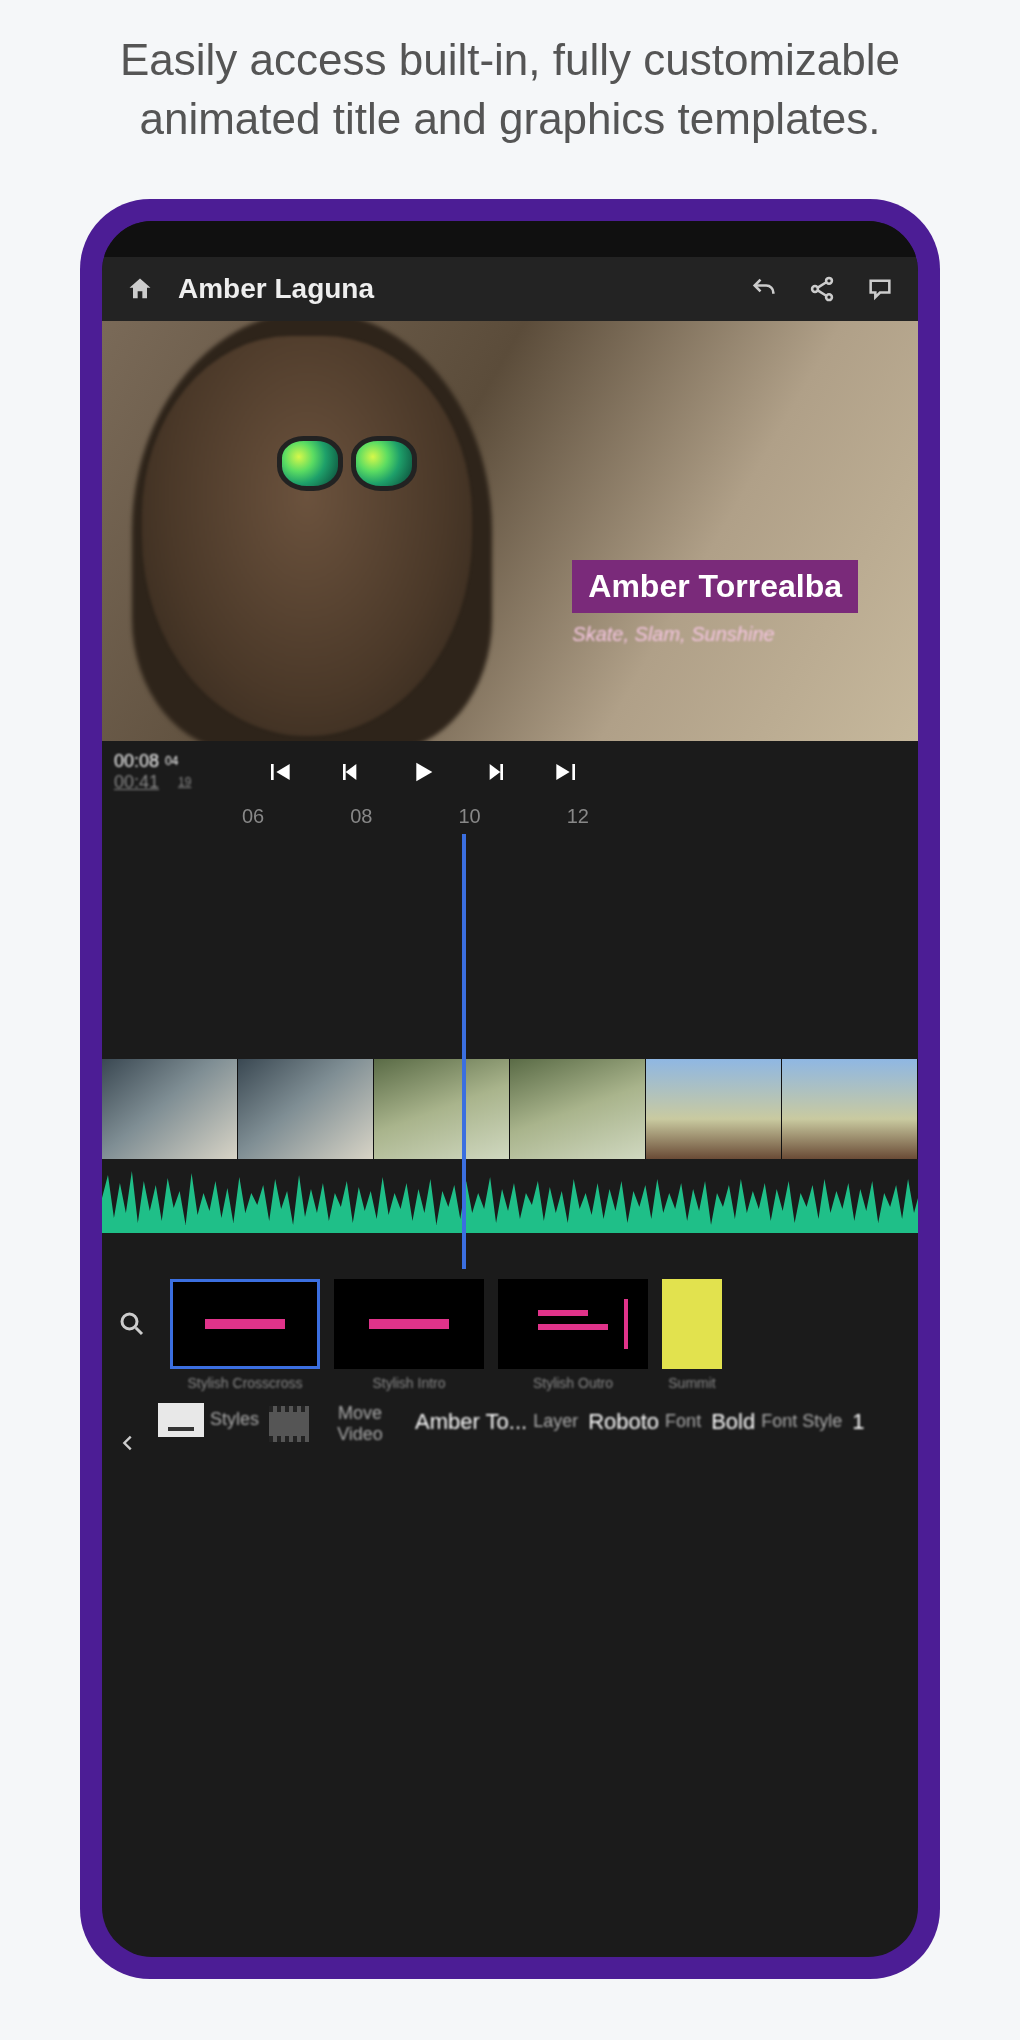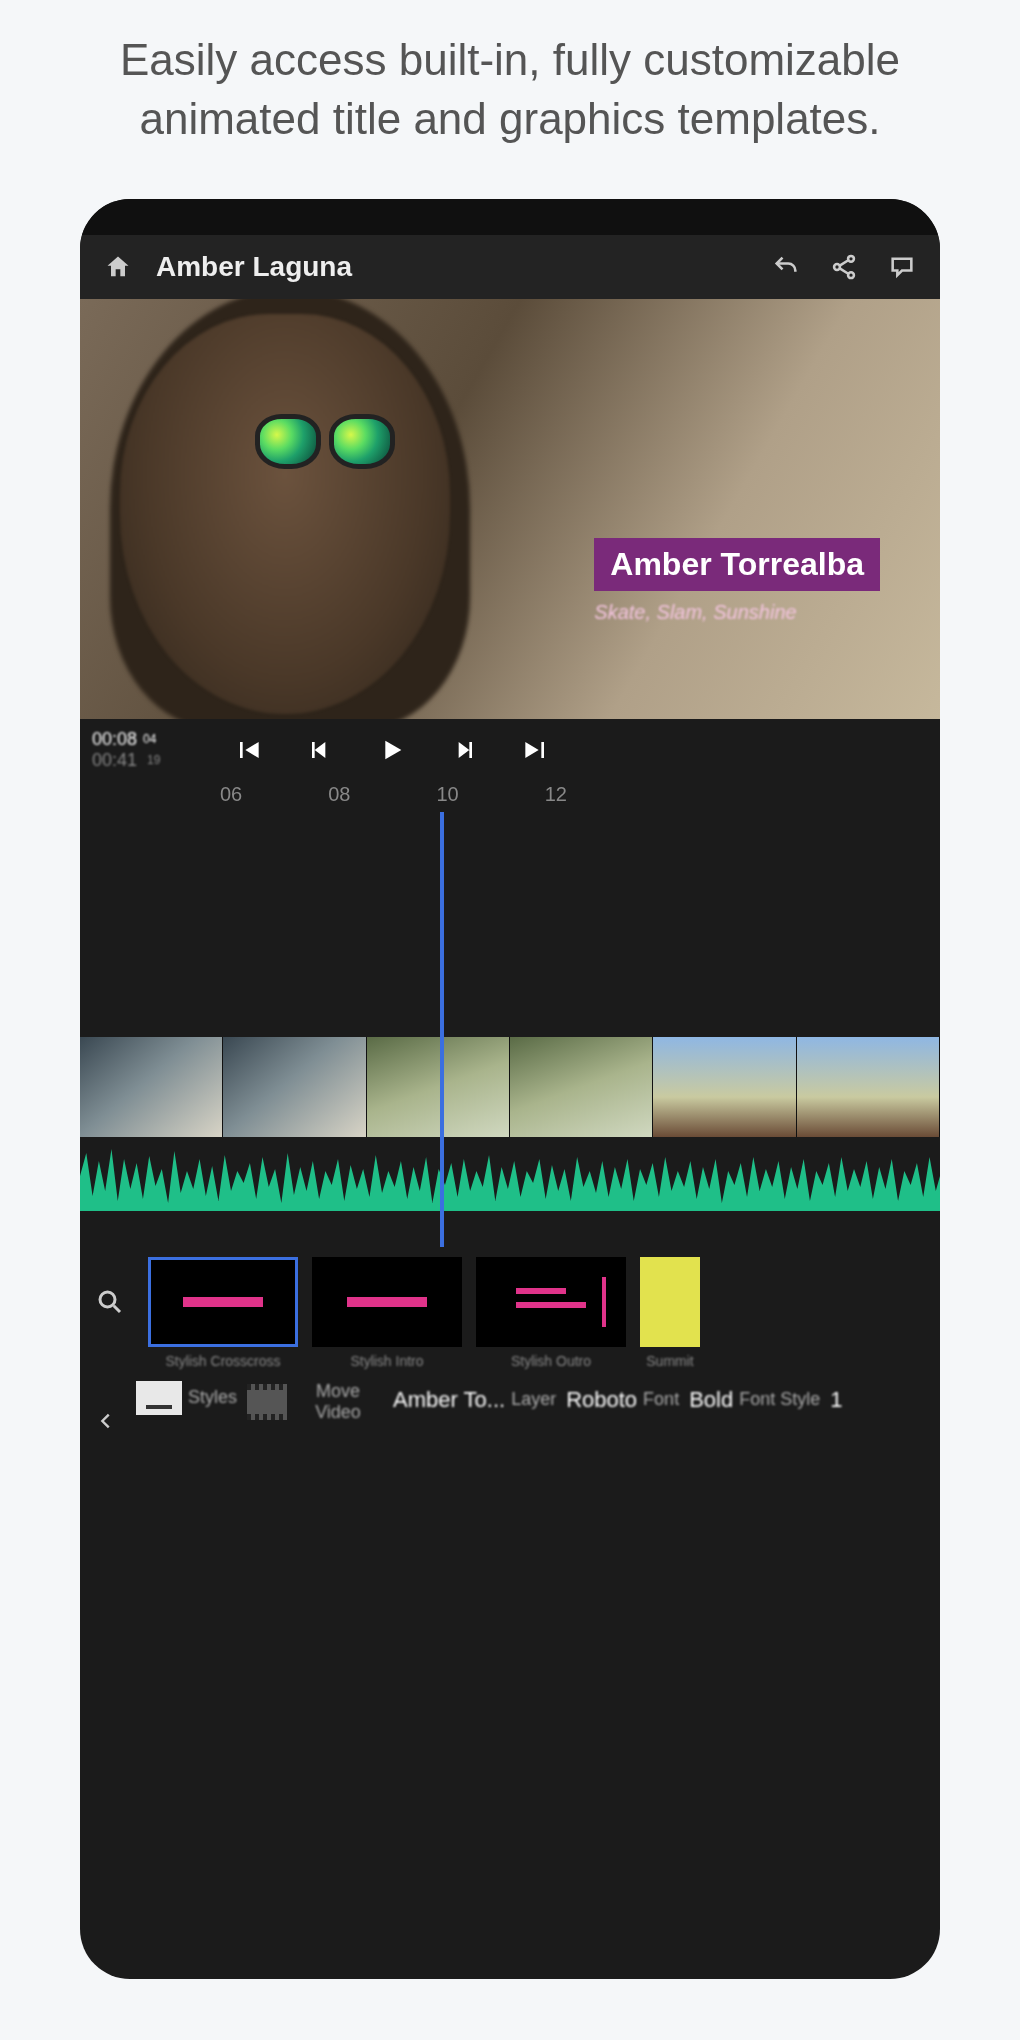"Amber Laguna" .phone { background: #7dd3fc -> #4c1d95; padding: none -> 22px }
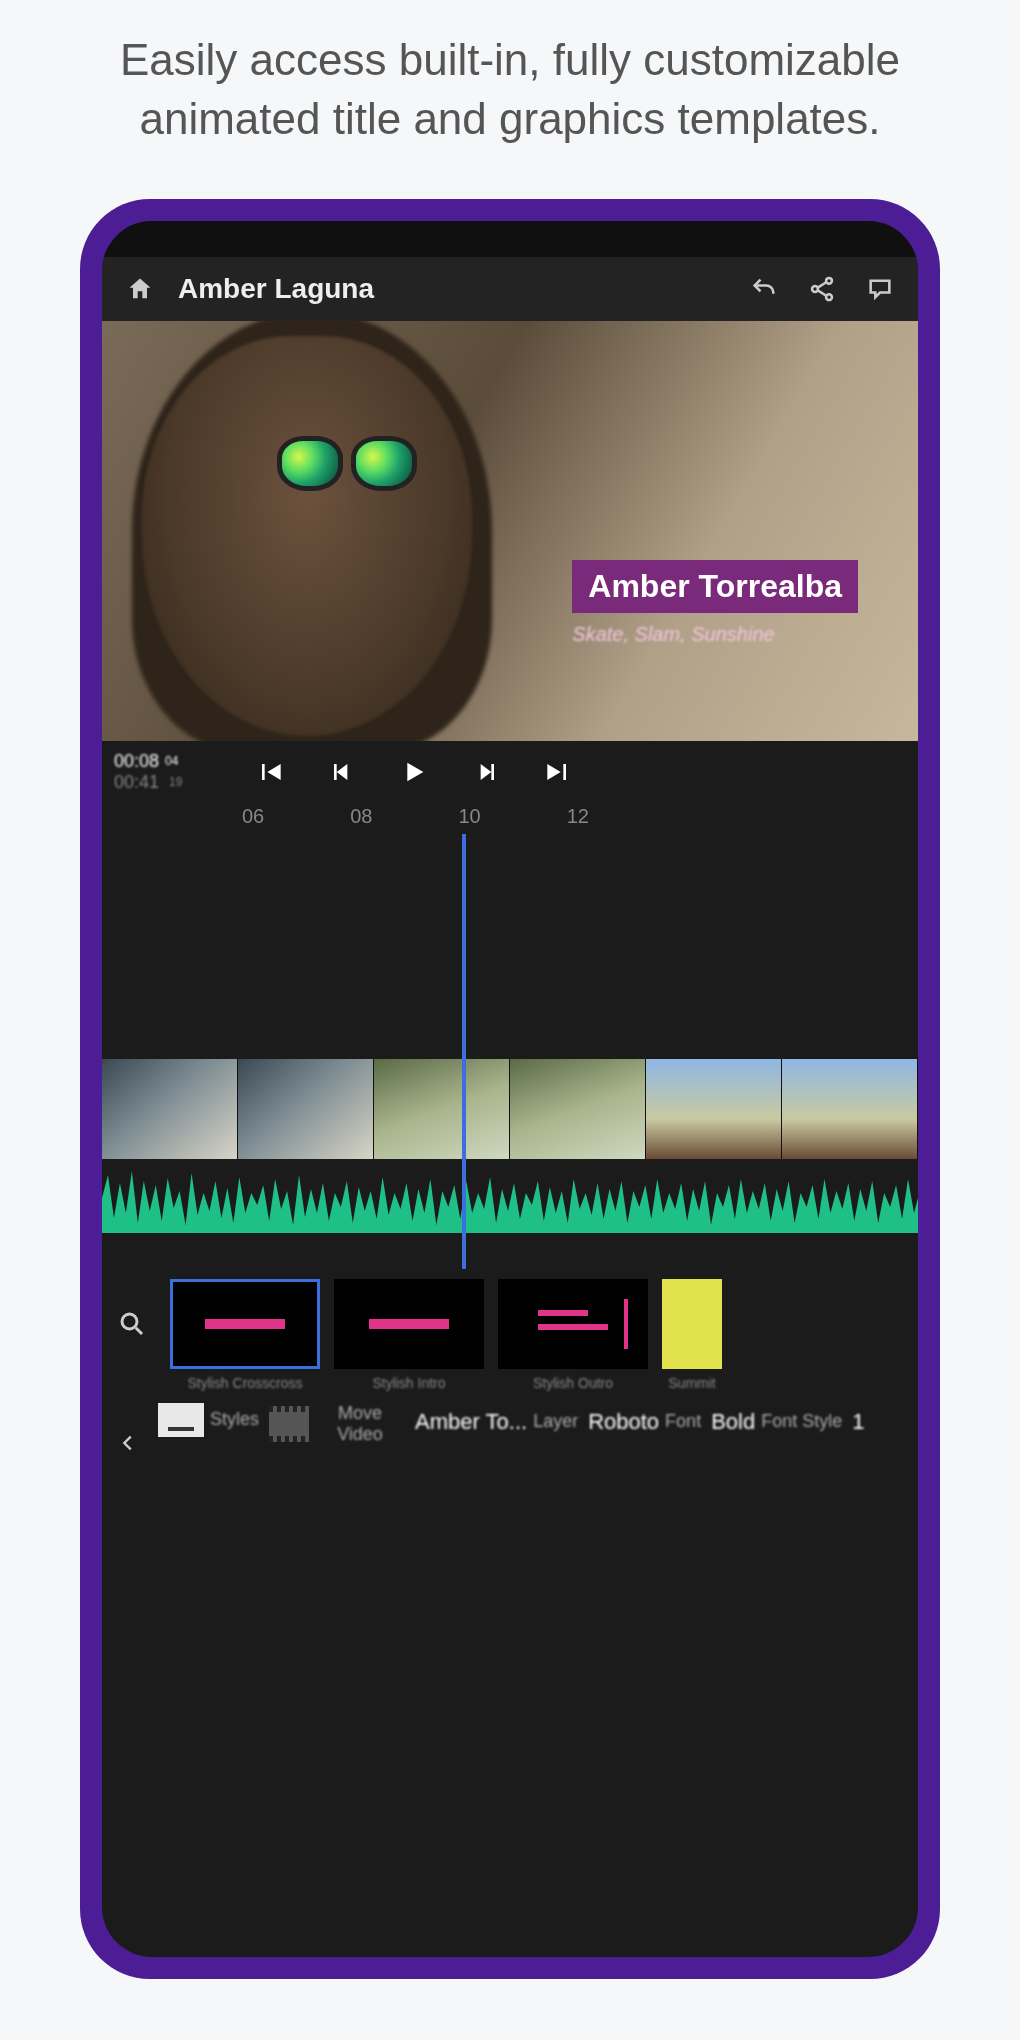"00:41" .time-total { gap: 10px -> 19px; text-decoration: none -> underline }
